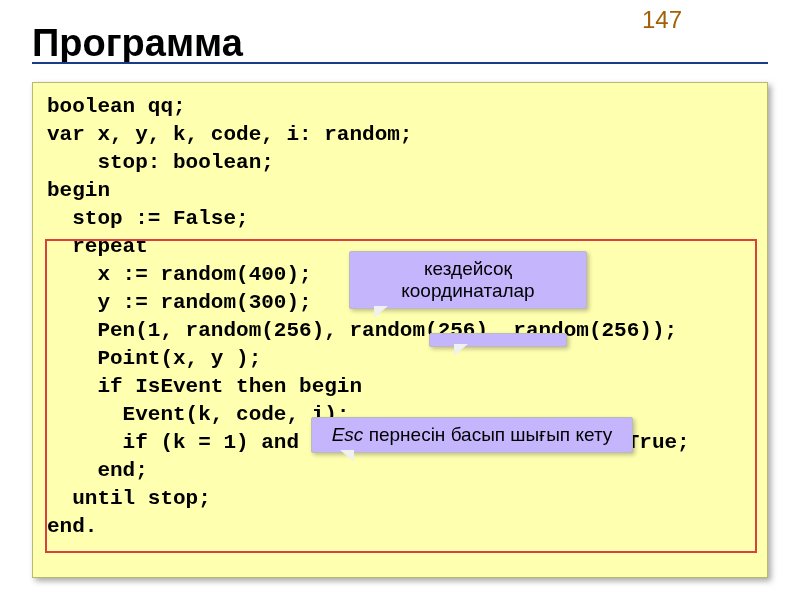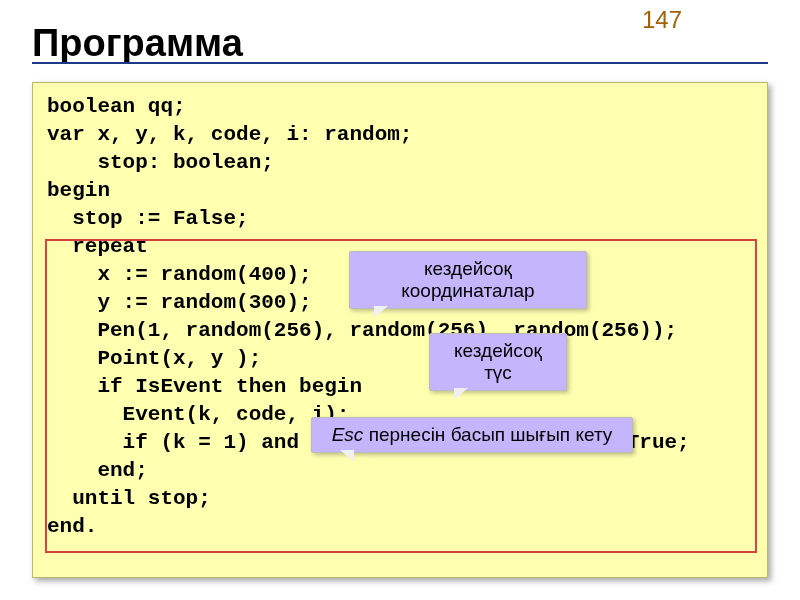"кездейсоқ түс" span { html: <span>кездейсоқ түс</span> -> none }
